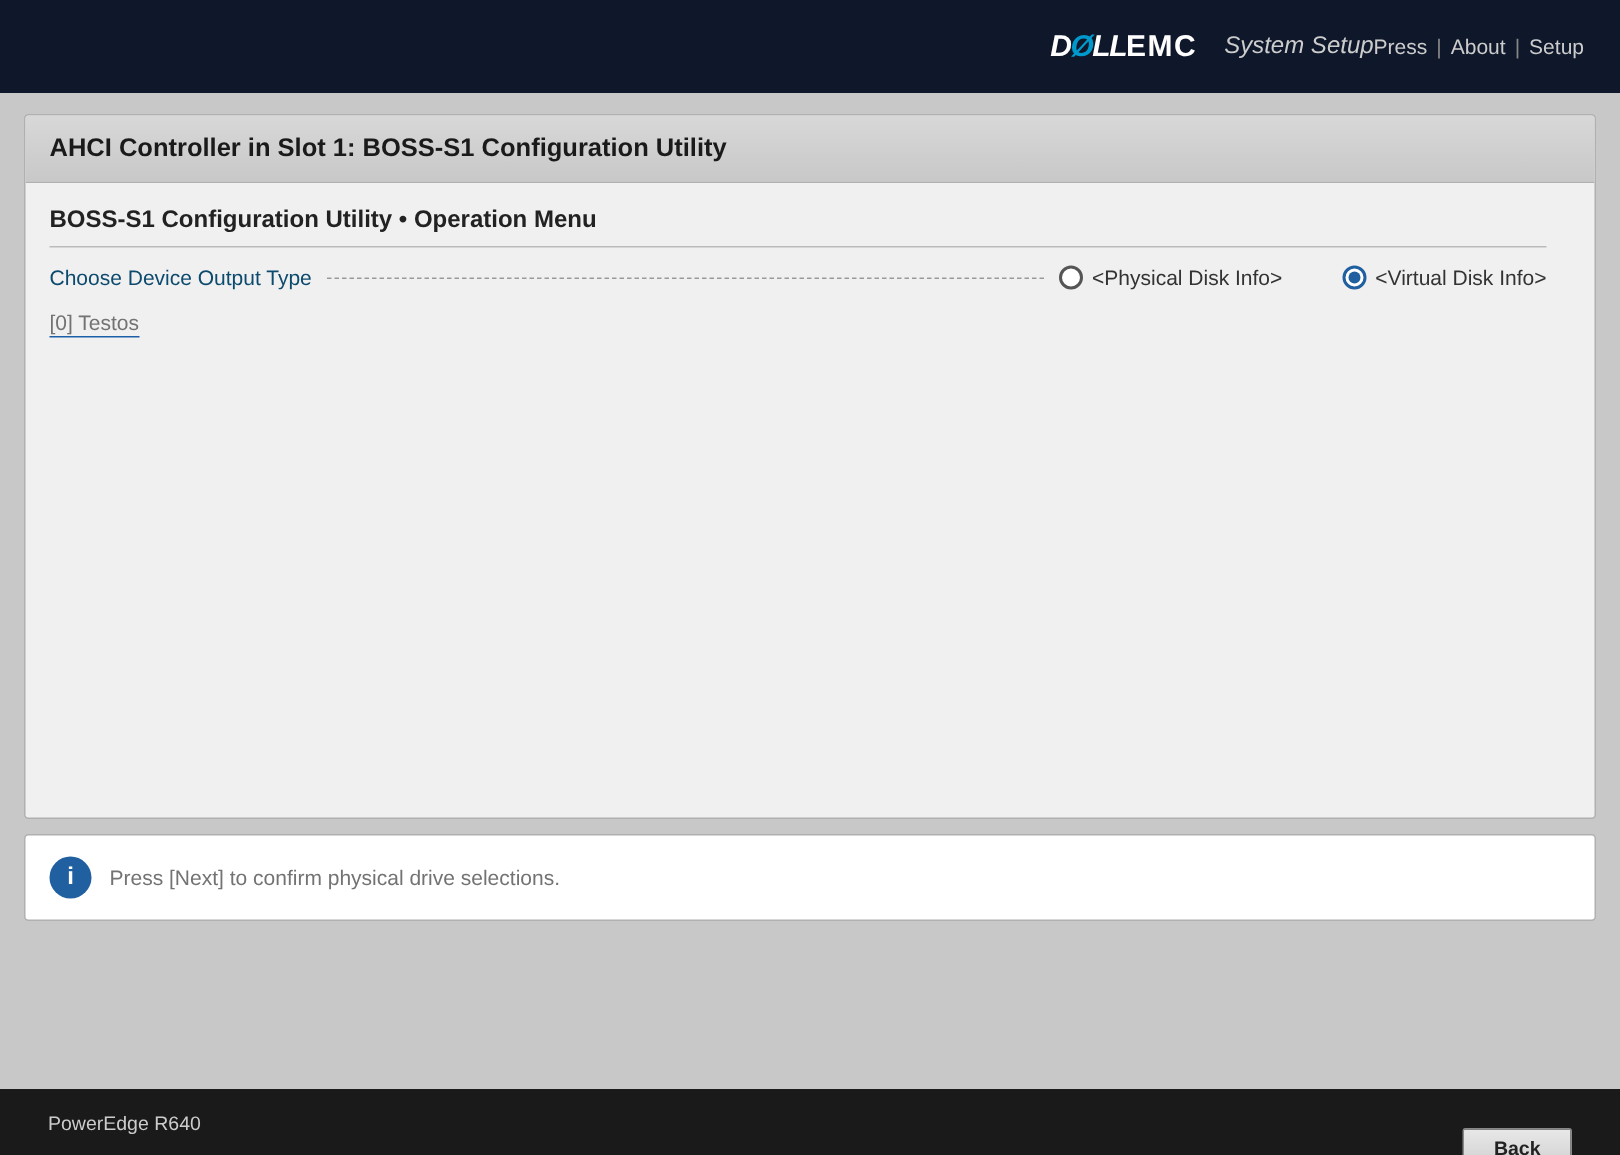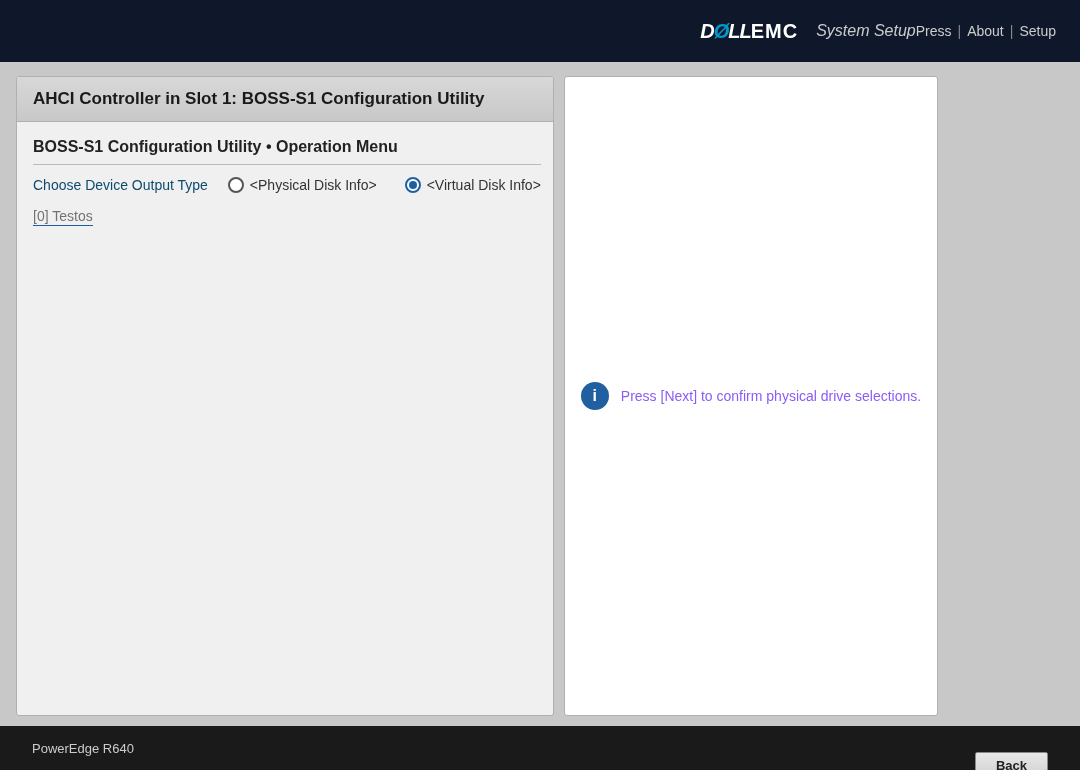"AHCI Controller in Slot 1:" .main-wrapper { flex-direction: row -> column }
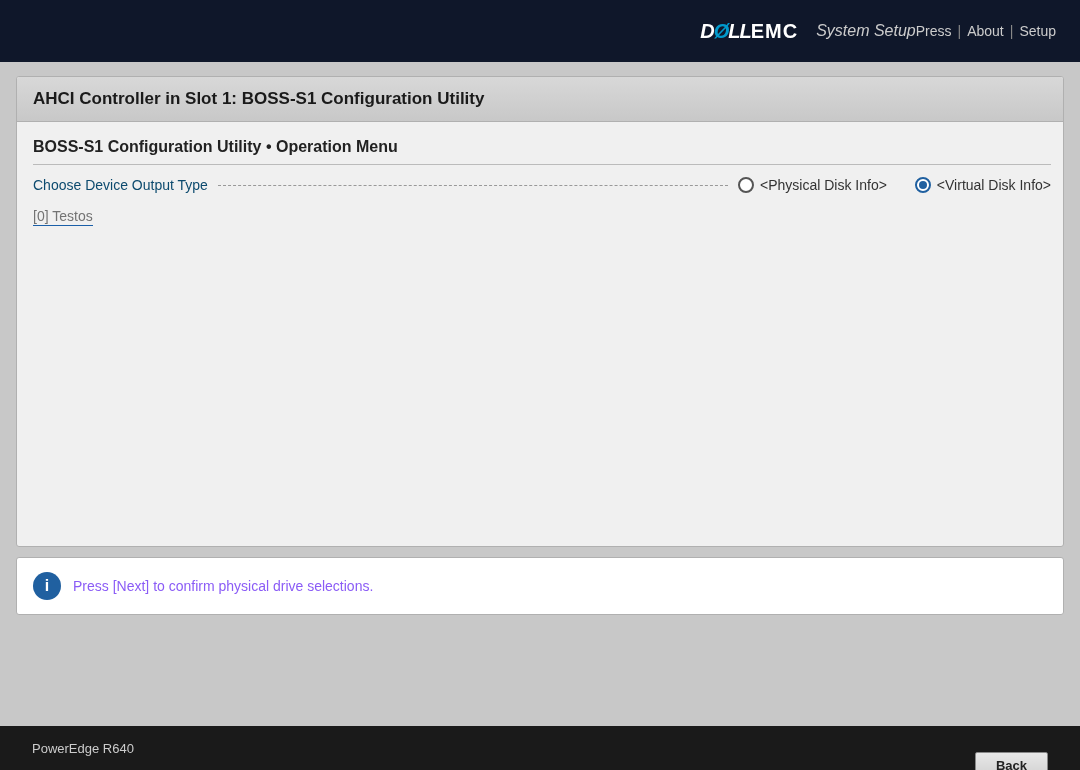"BOSS-S1 Configuration Utility •" .card-body { padding: 16px 12px 20px 16px -> 16px 32px 20px 16px }
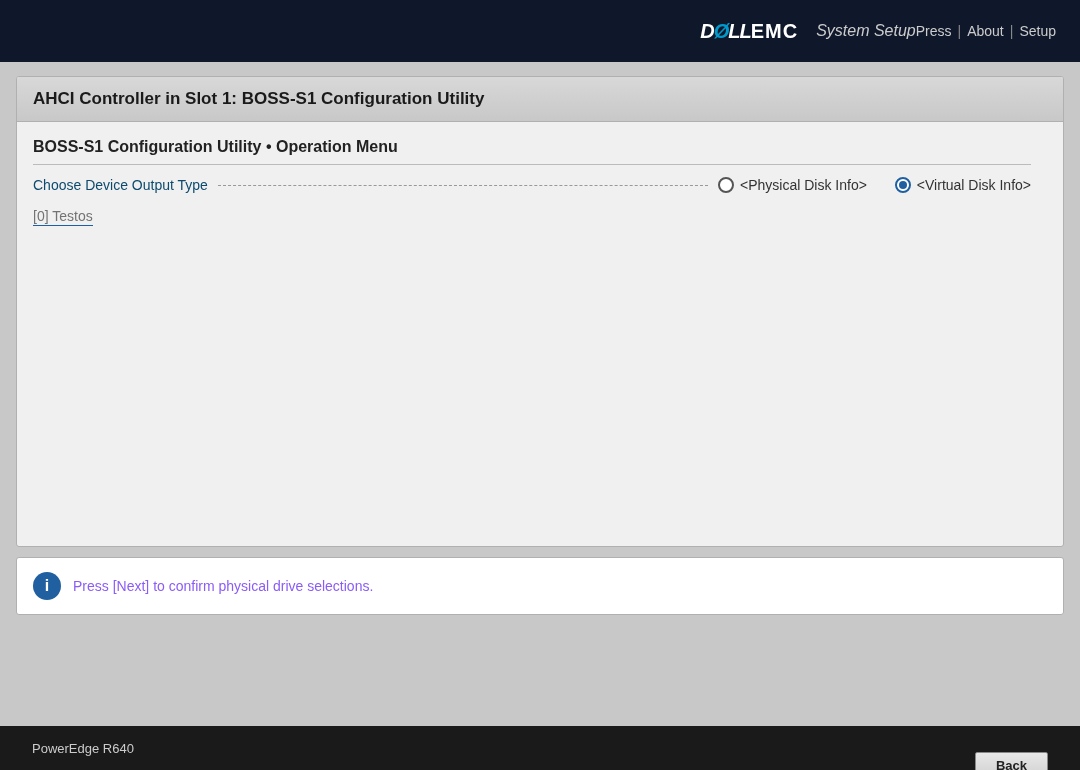"<Physical Disk Info>" .radio-group { gap: 28px -> 40px }
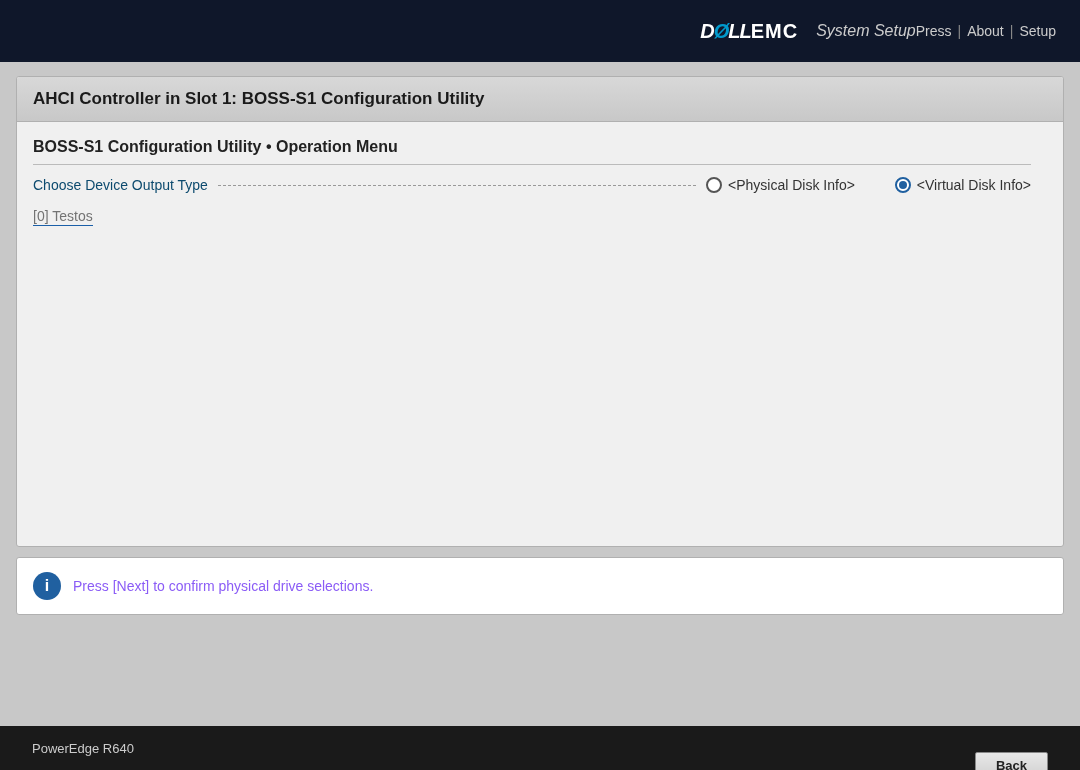"Press [Next] to confirm physical" .info-text { color: #8b5cf6 -> #737373 }
